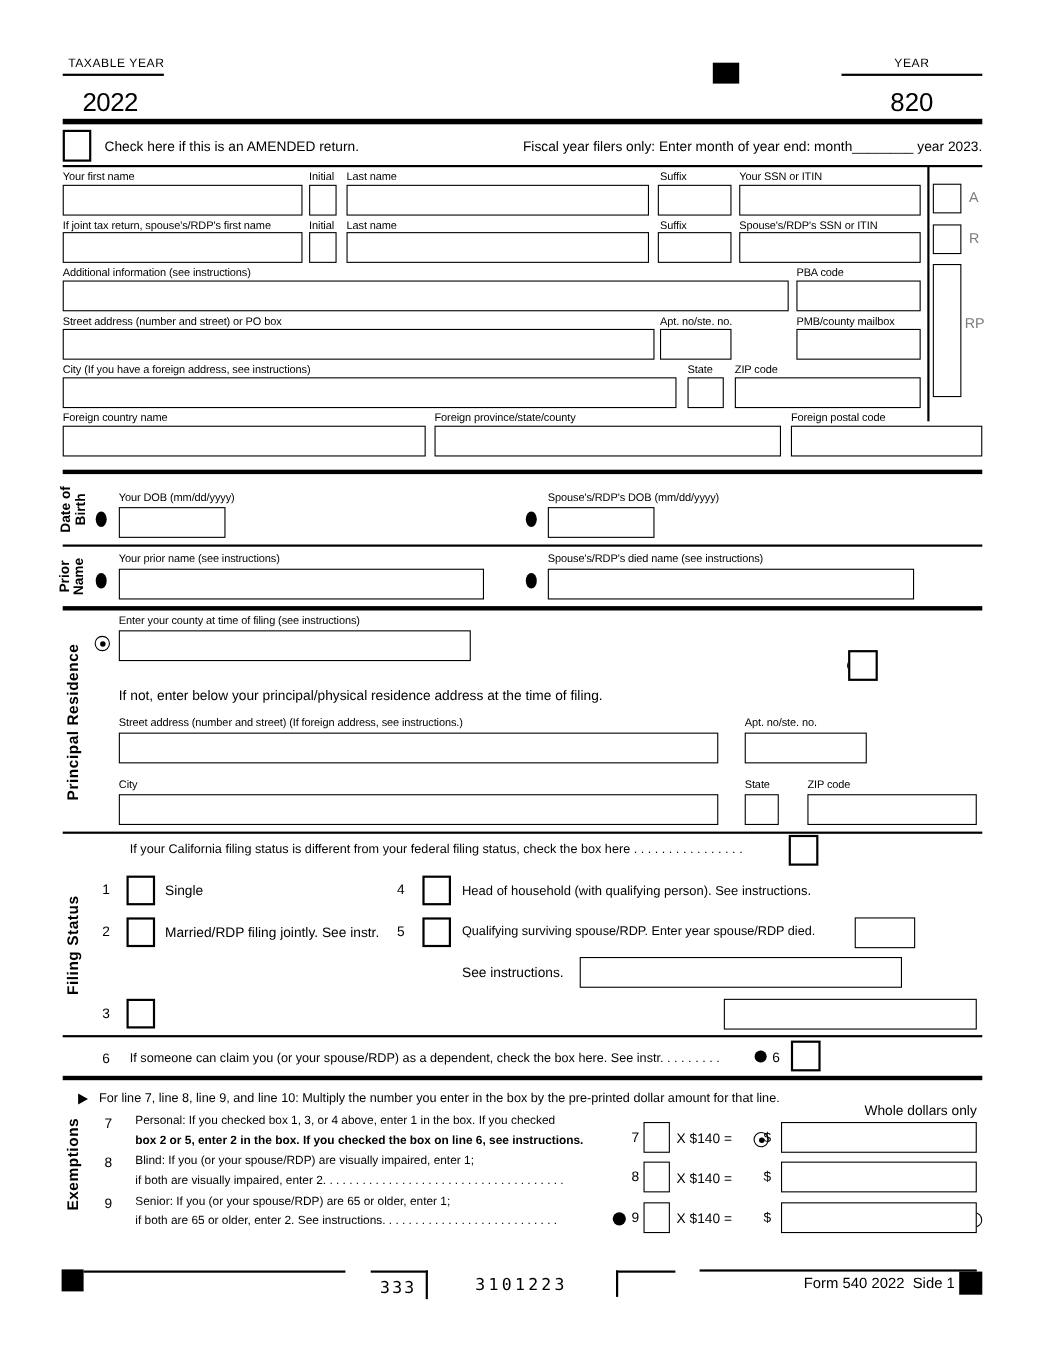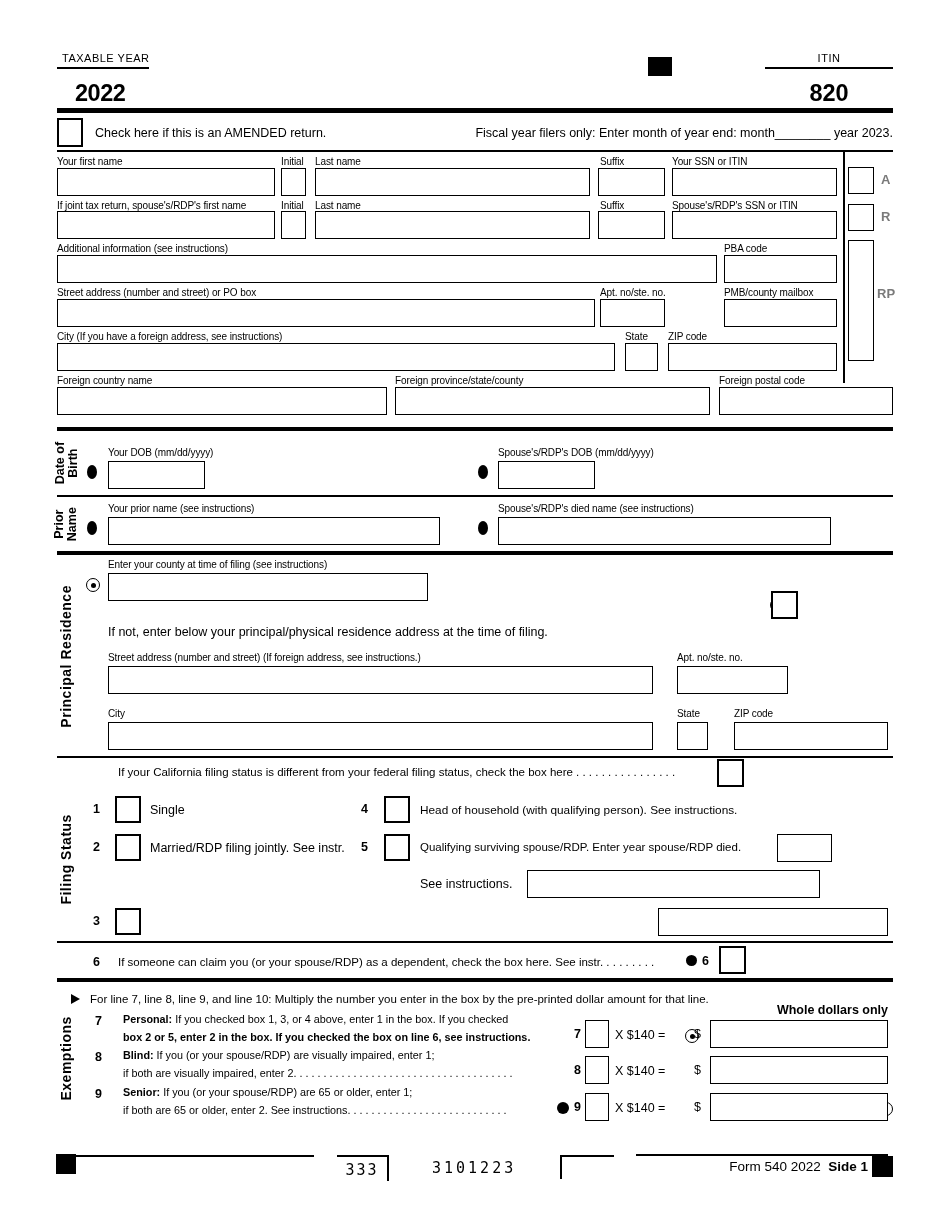"ITIN" div.abs { text: ITIN -> YEAR }
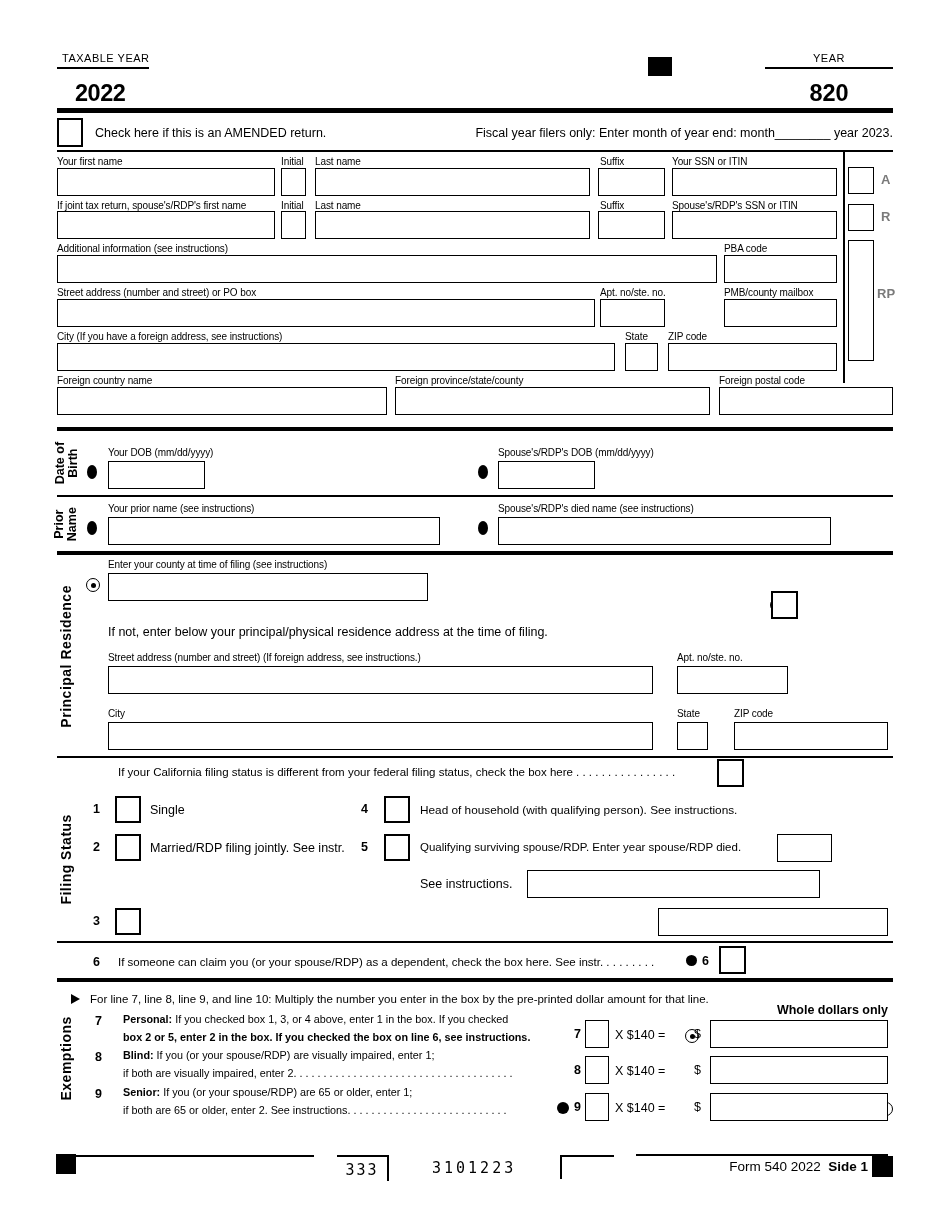"2022" .b { font-weight: bold -> normal }
